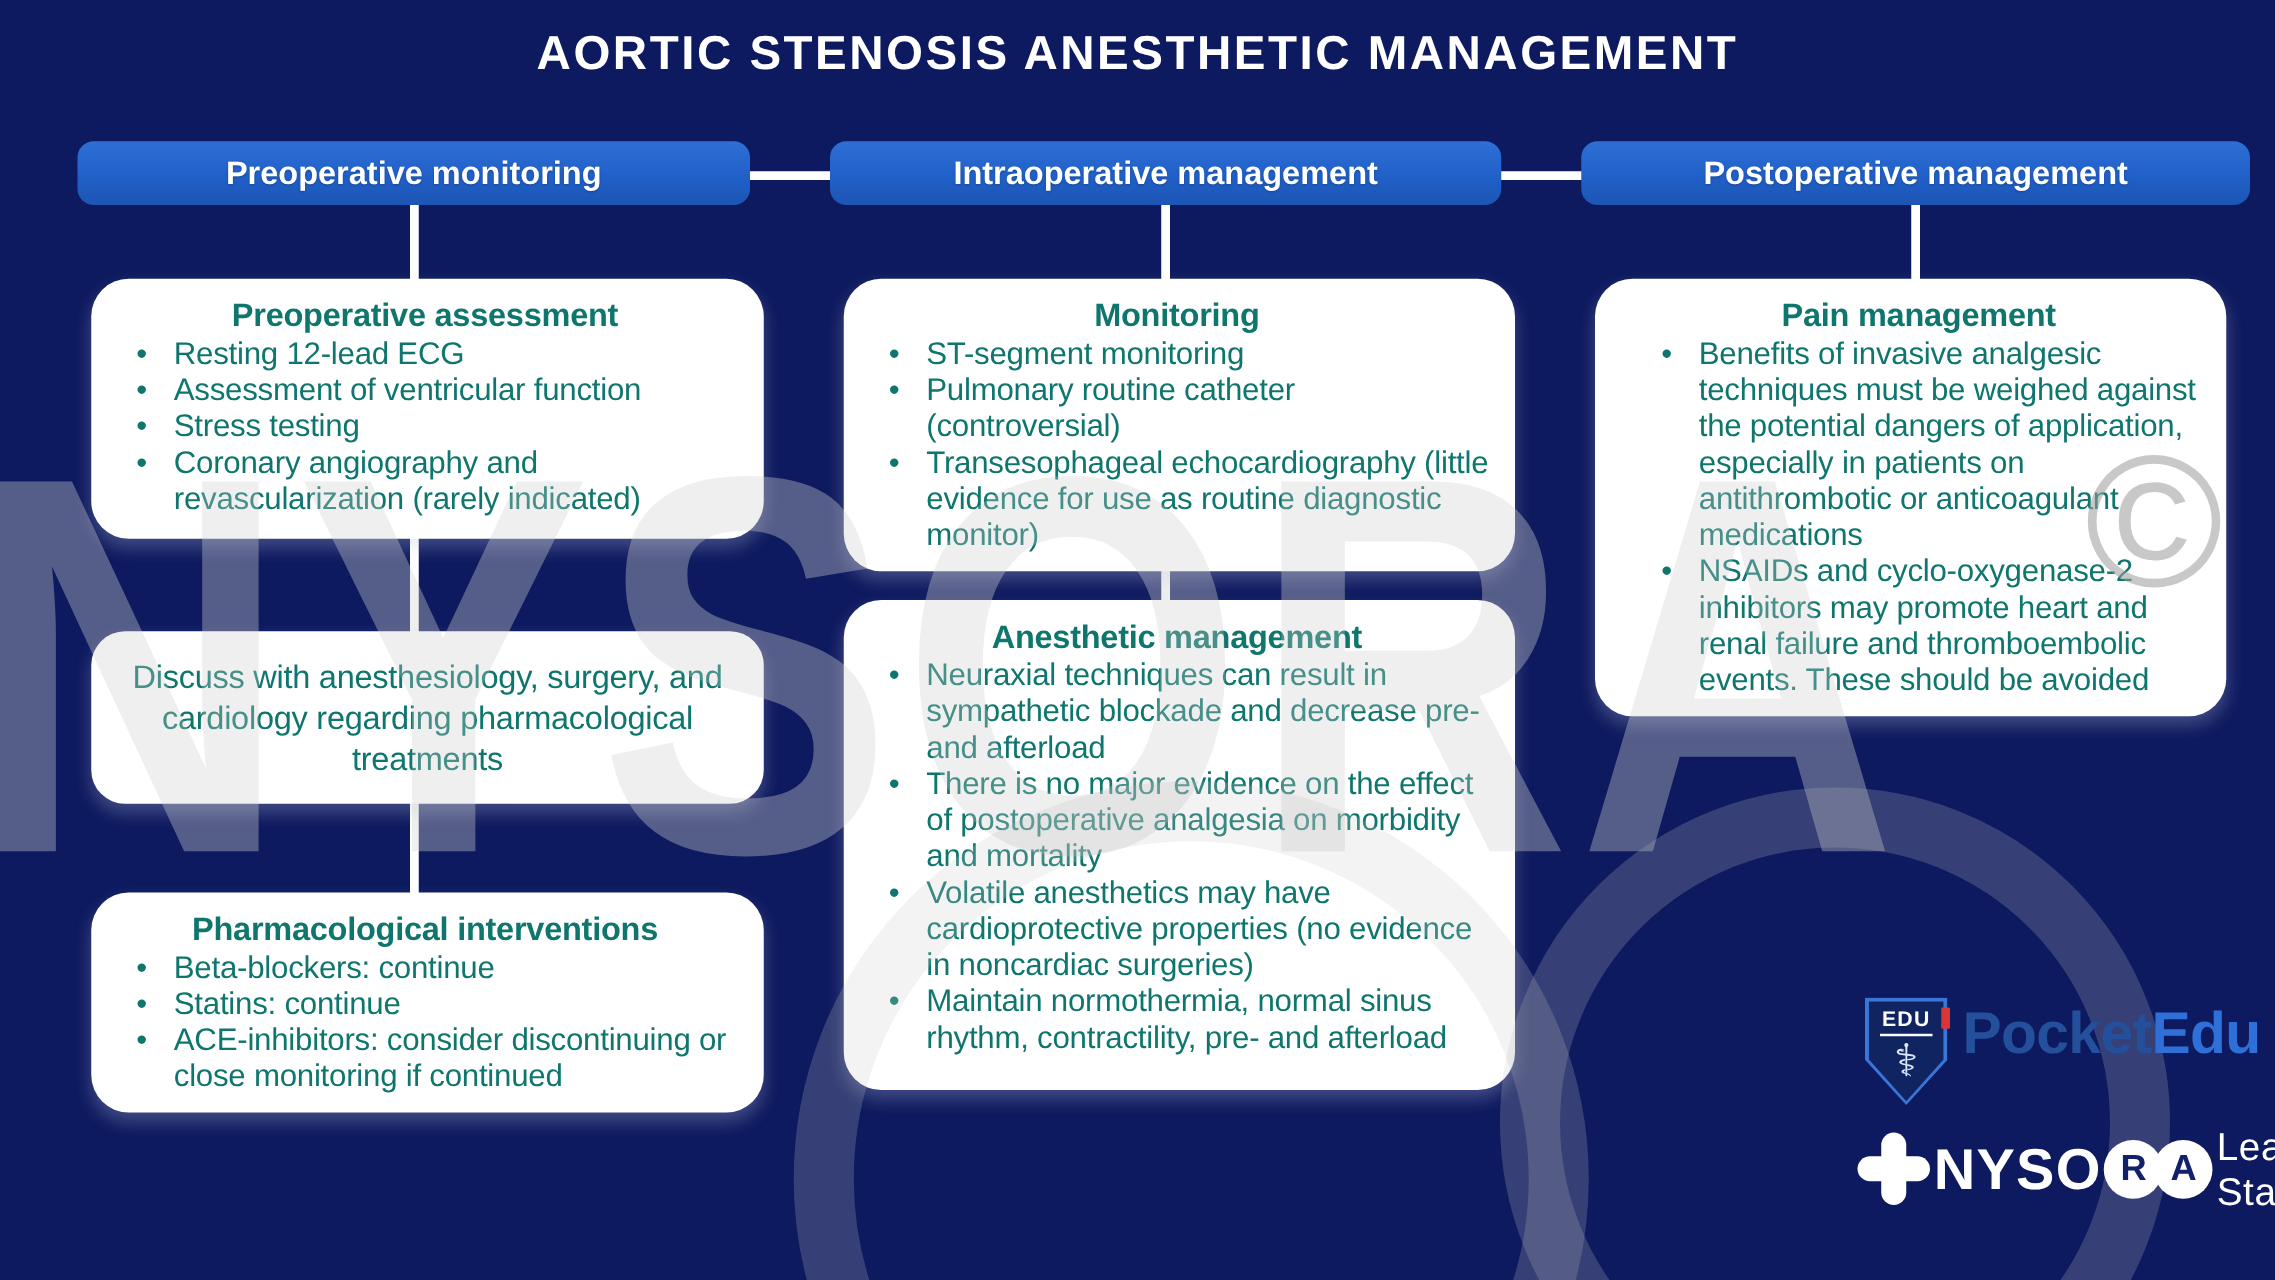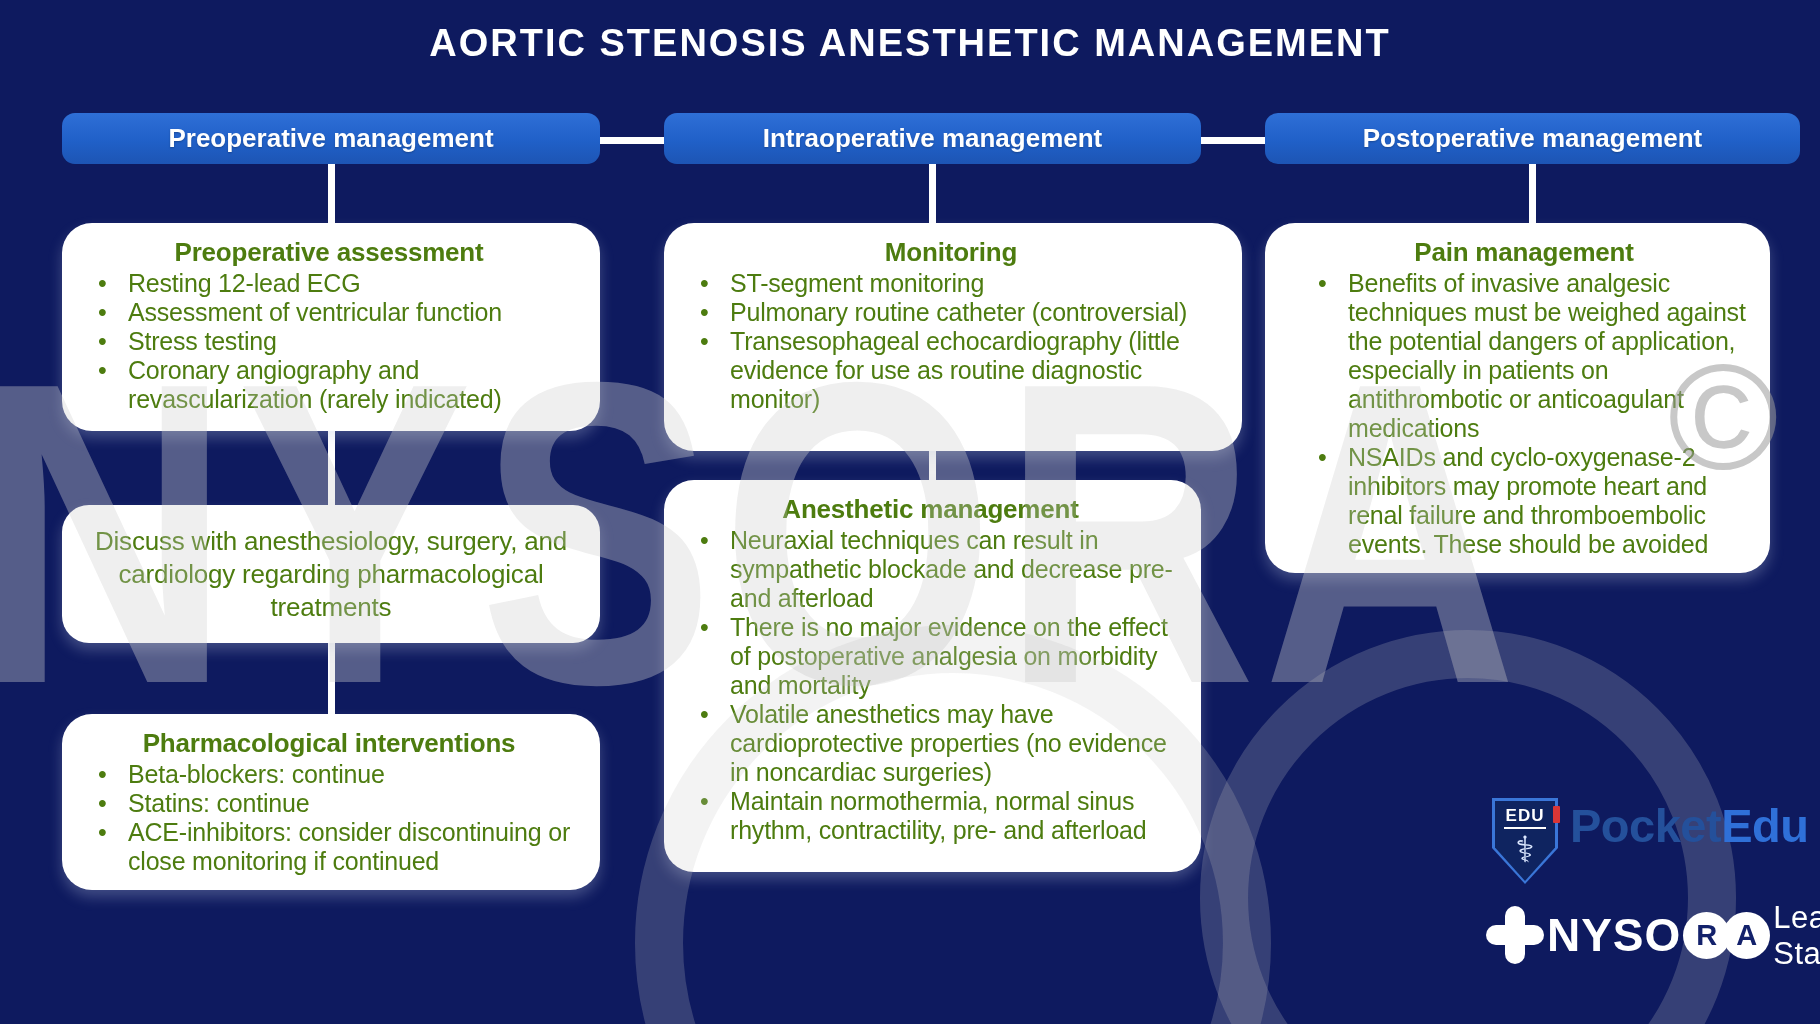"Preoperative management" div.hdr { text: management -> monitoring }
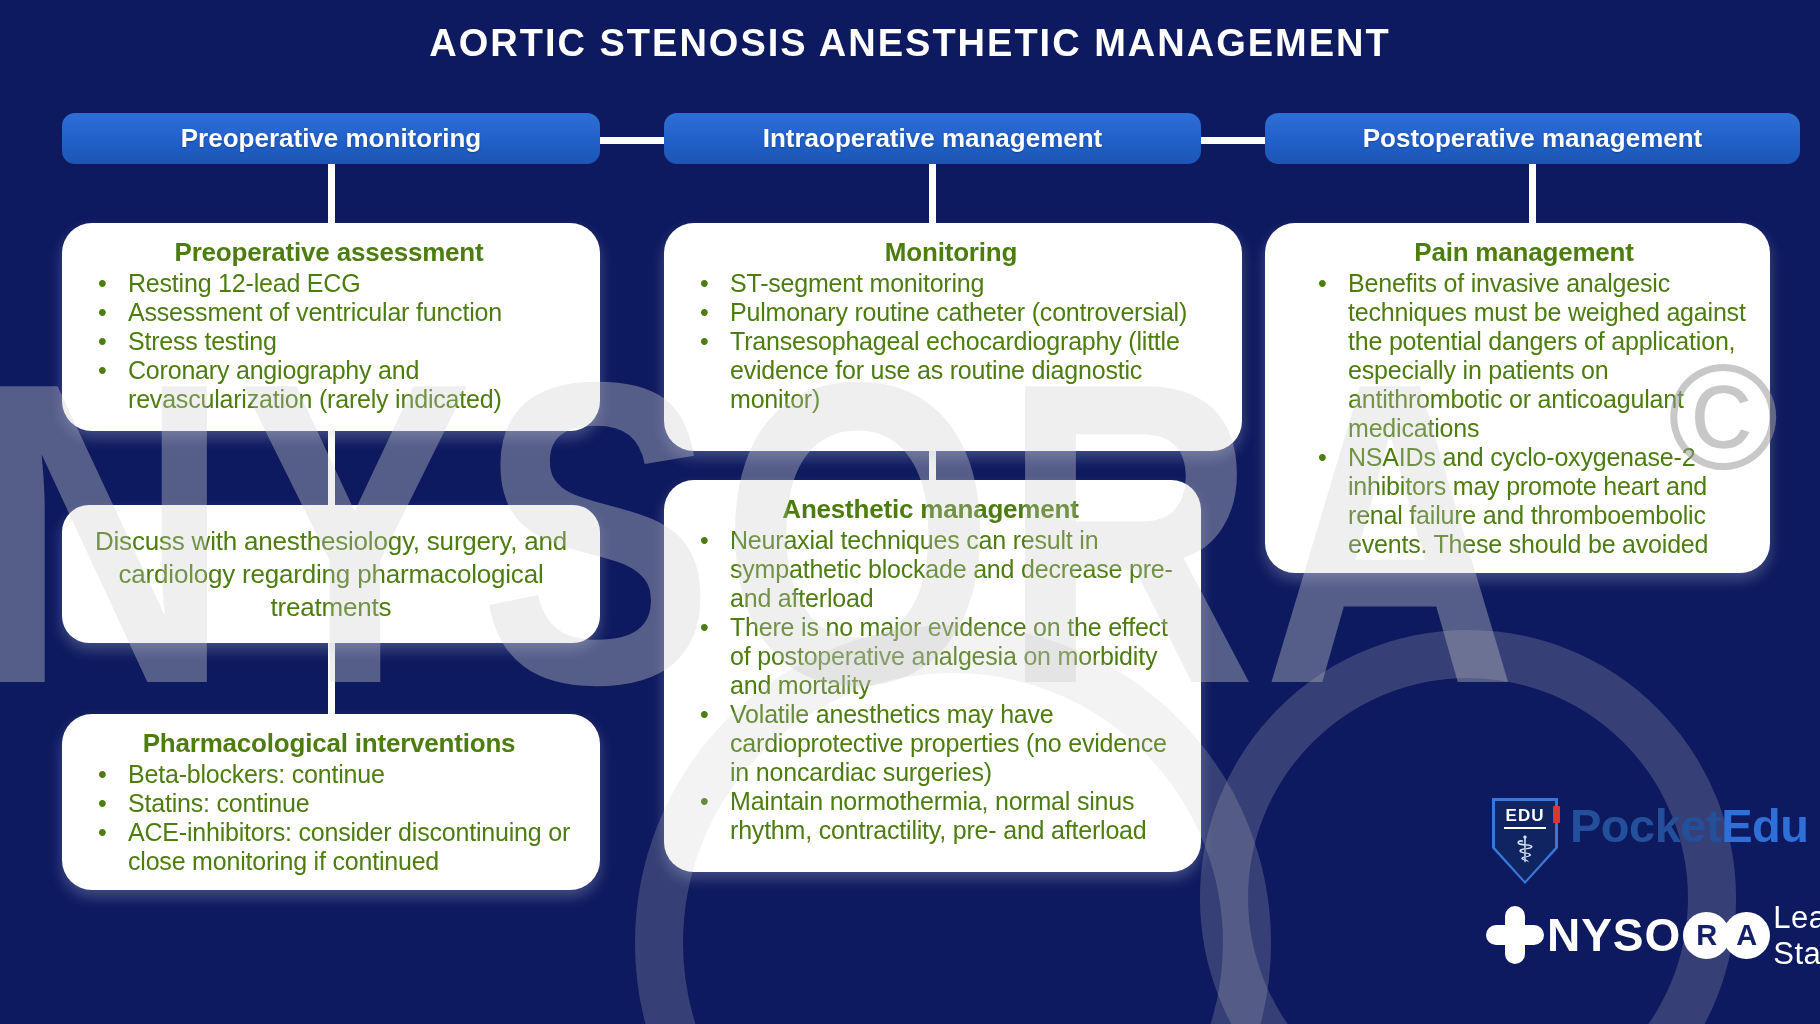"Preoperative assessment" .card { color: #4d7c0f -> #0f766e; margin-left: none -> 11px }
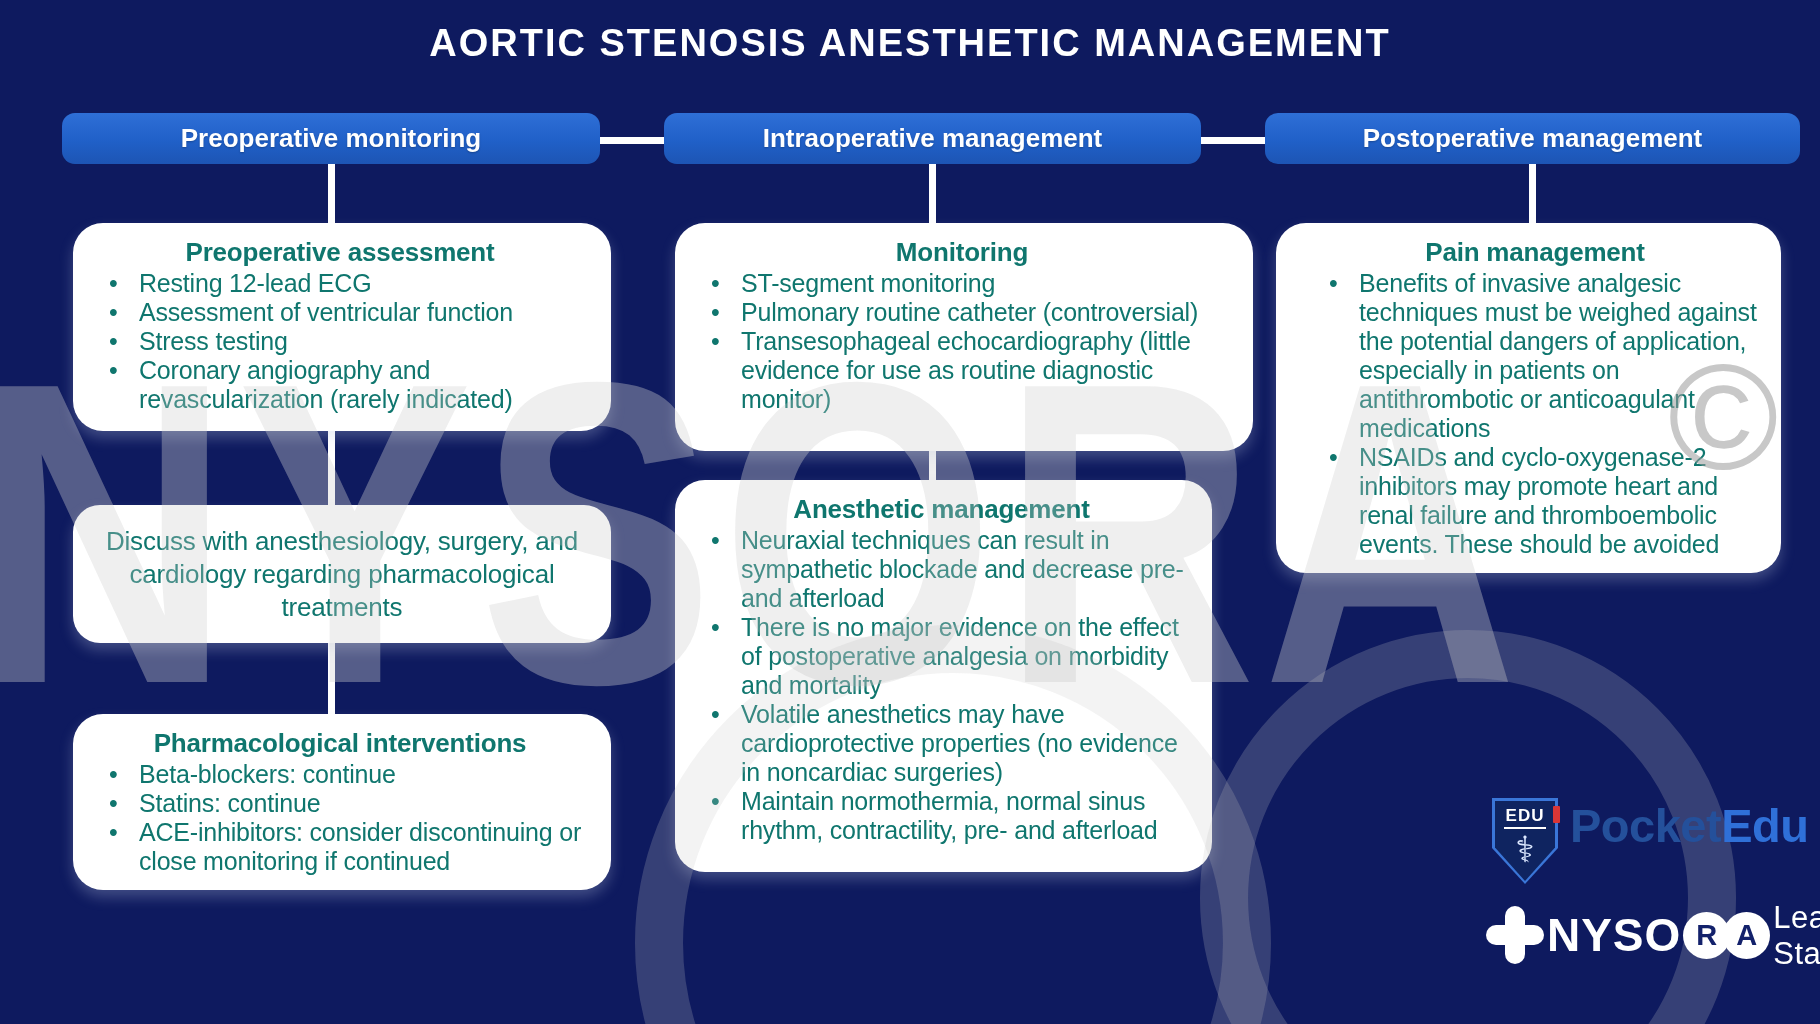"Monitoring" .c4 { width: 578px -> 537px }
